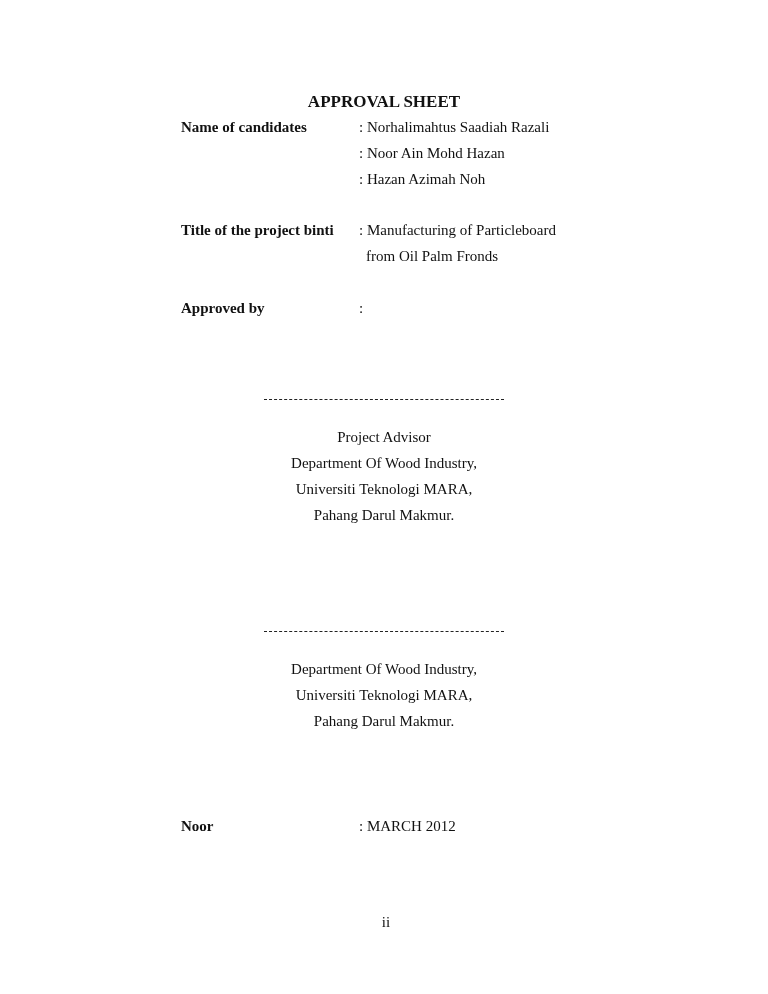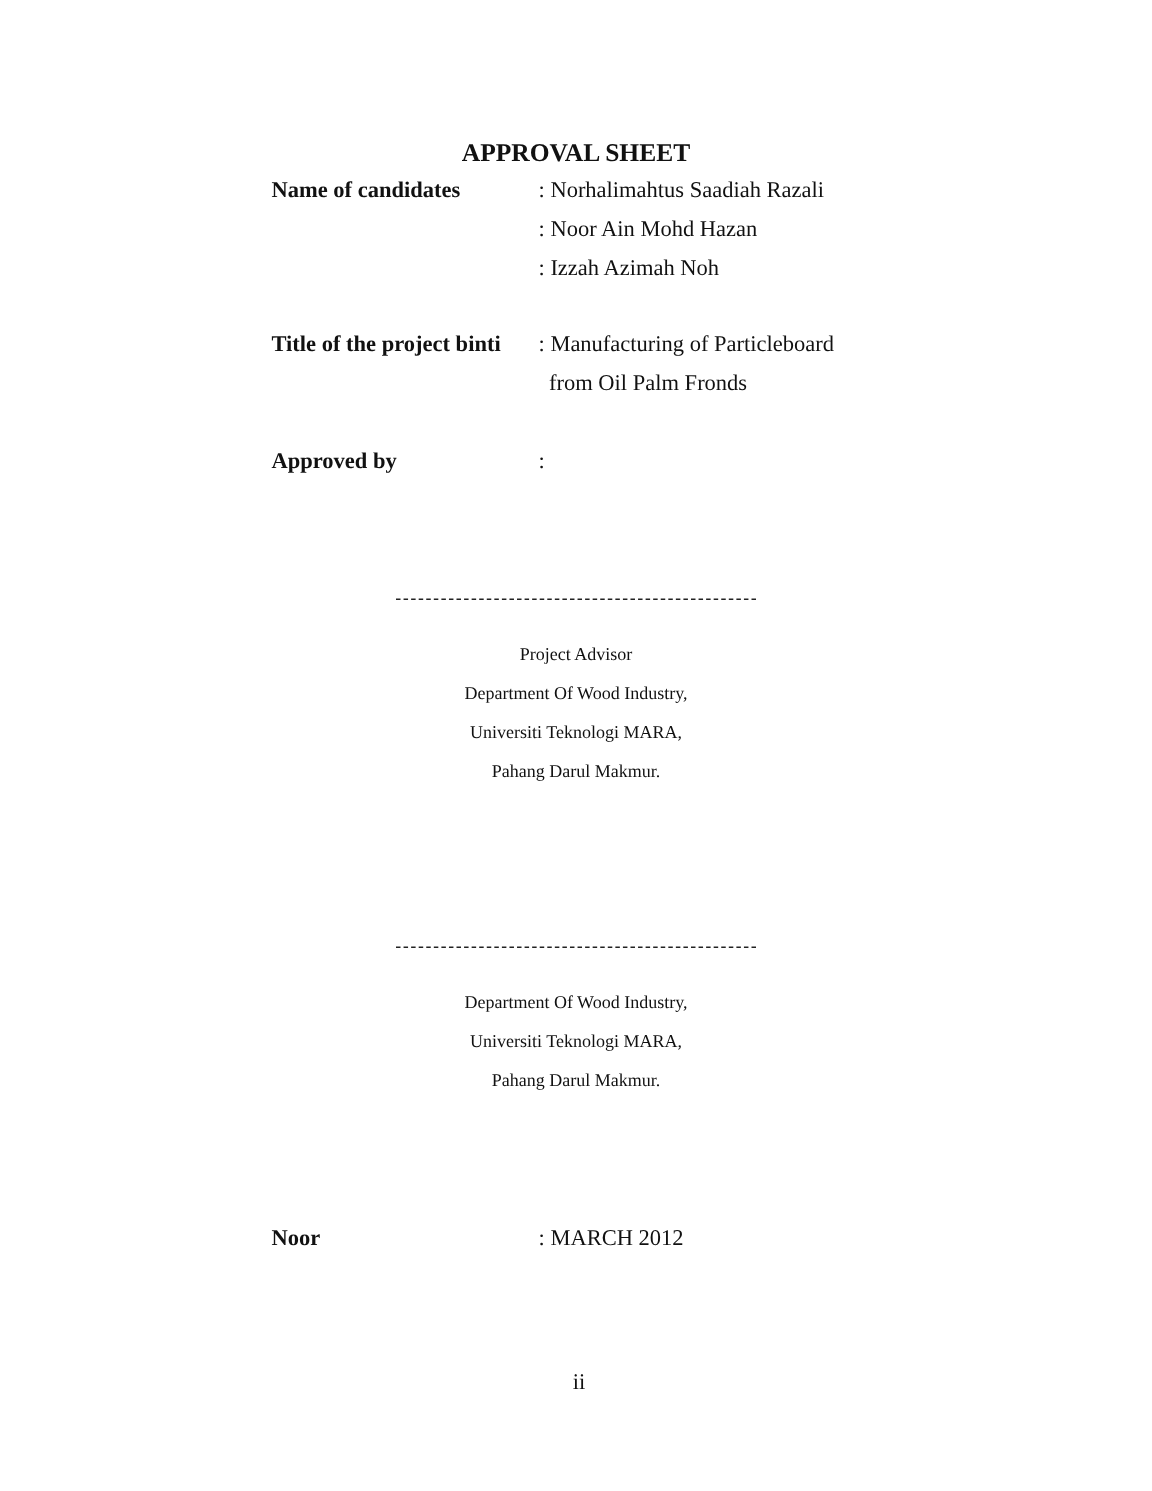": Izzah Azimah Noh" div.abs { text: Izzah -> Hazan }
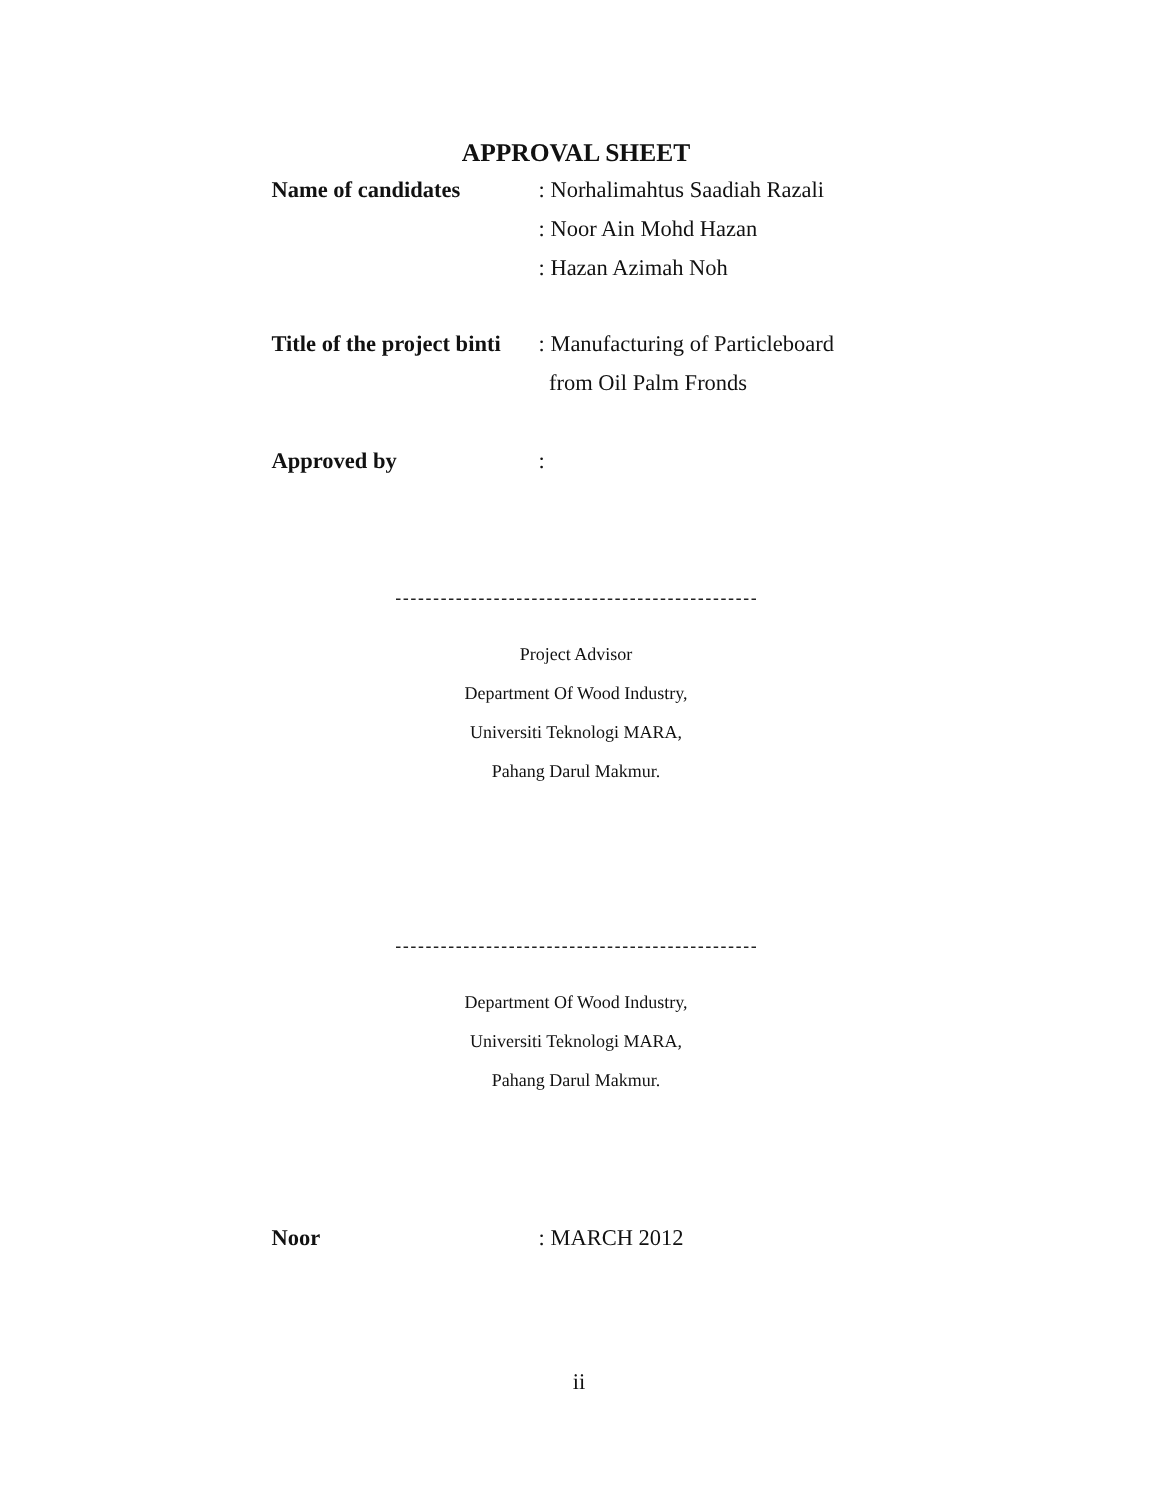"Project Advisor" .center-block .line { font-size: 12px -> 15px }
